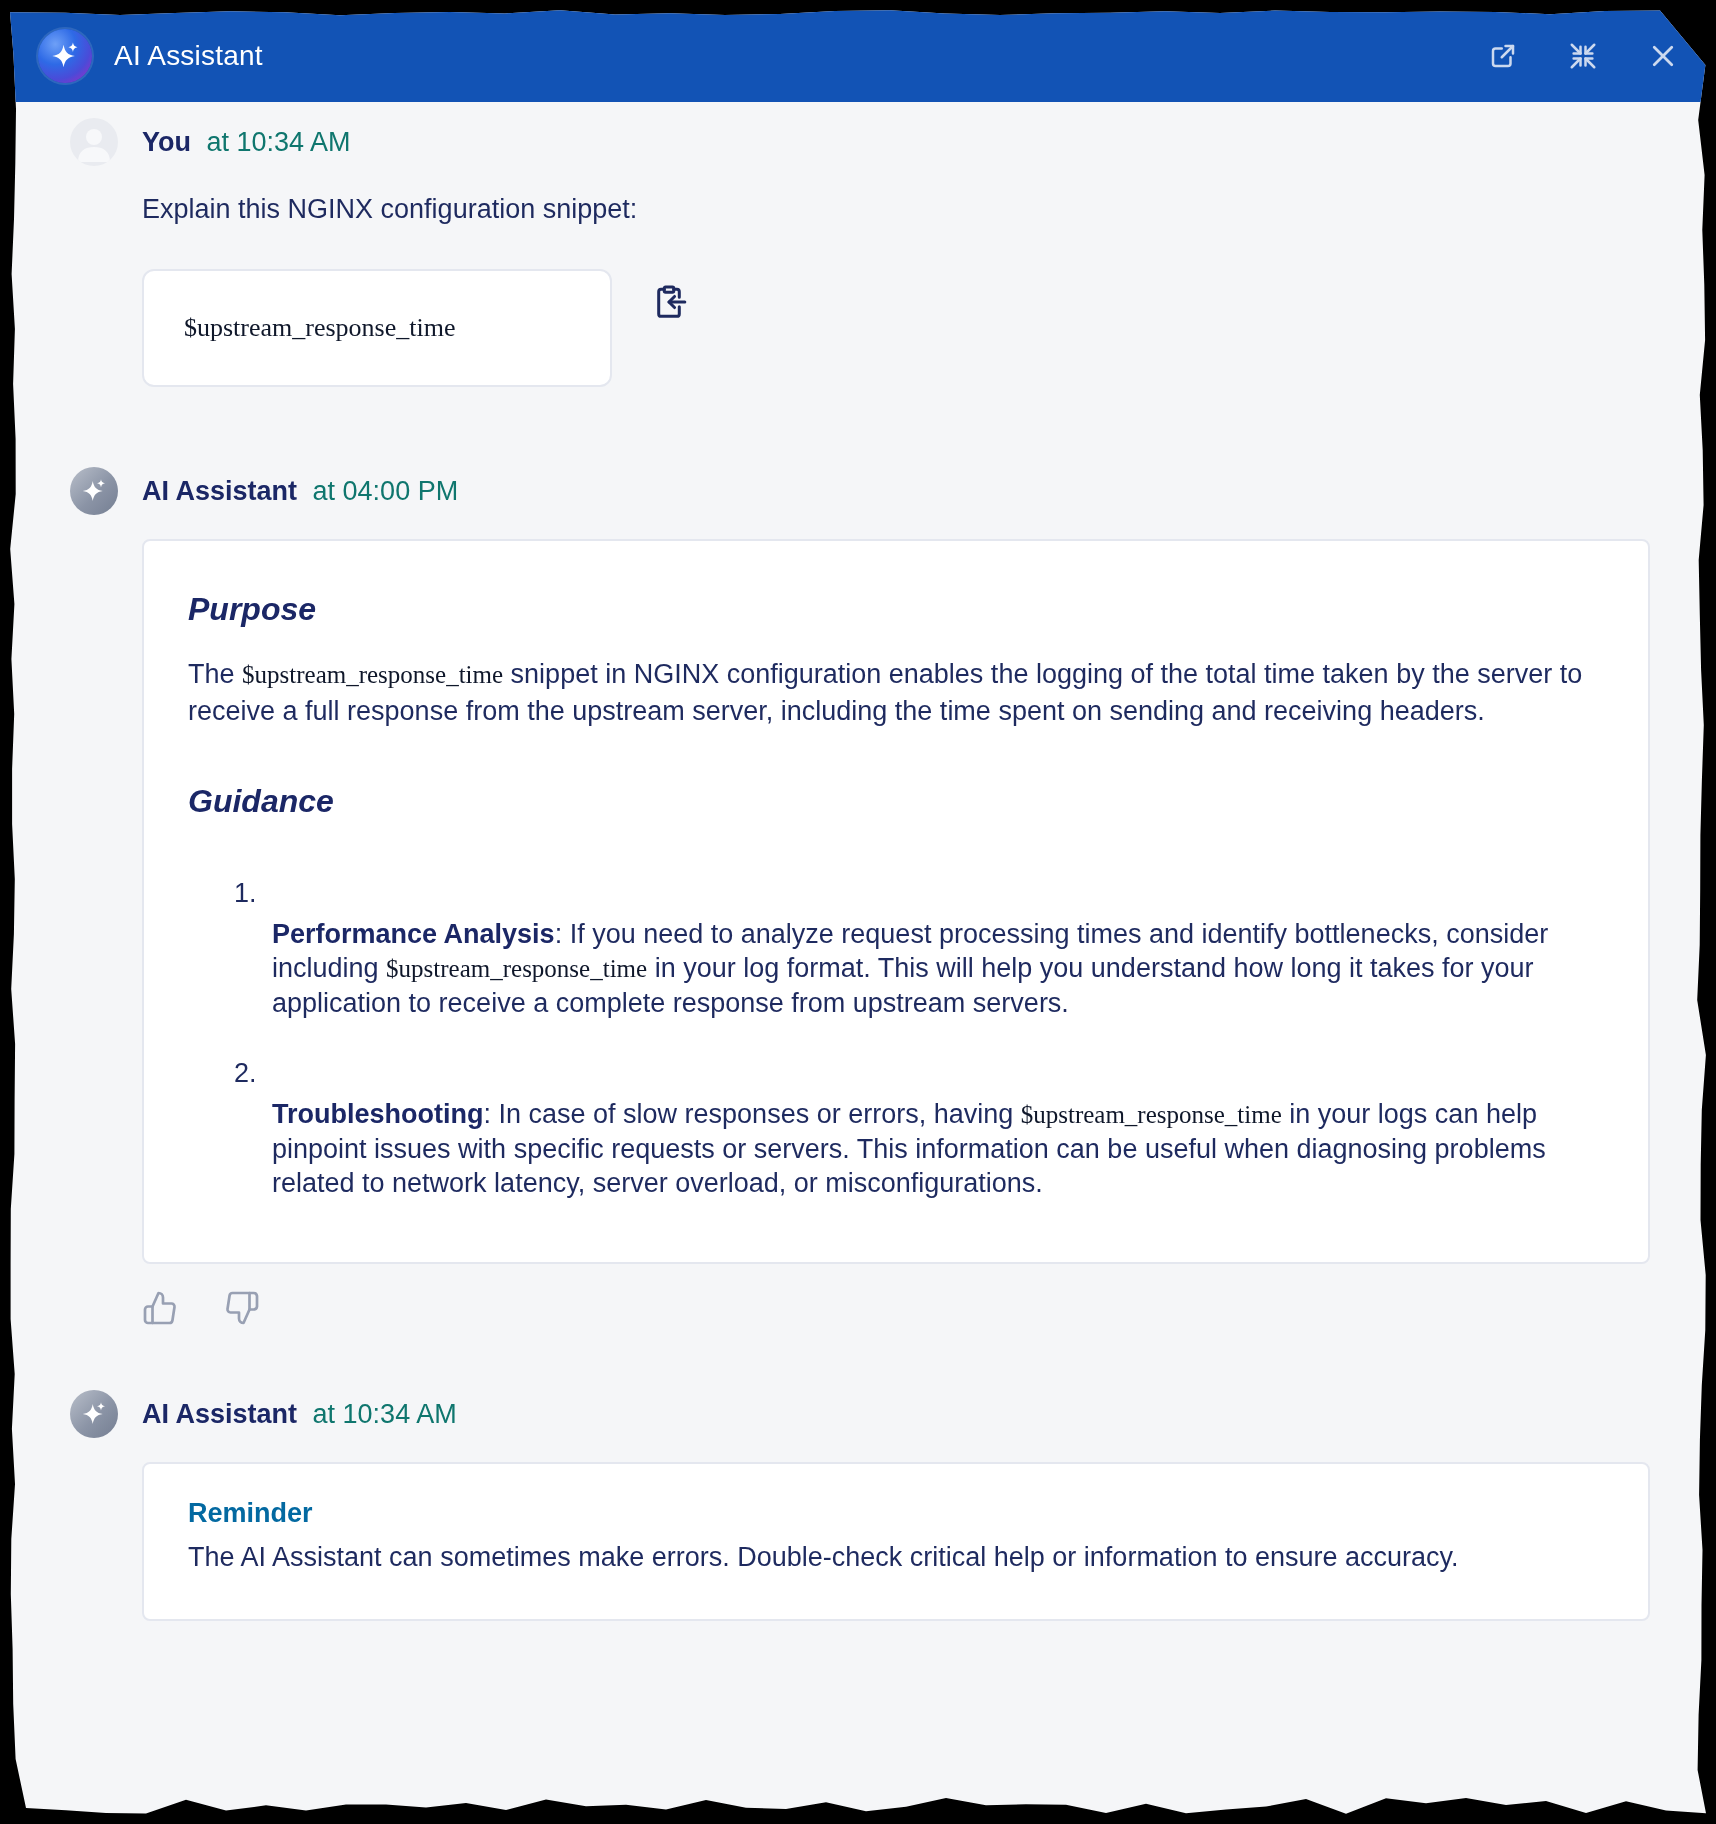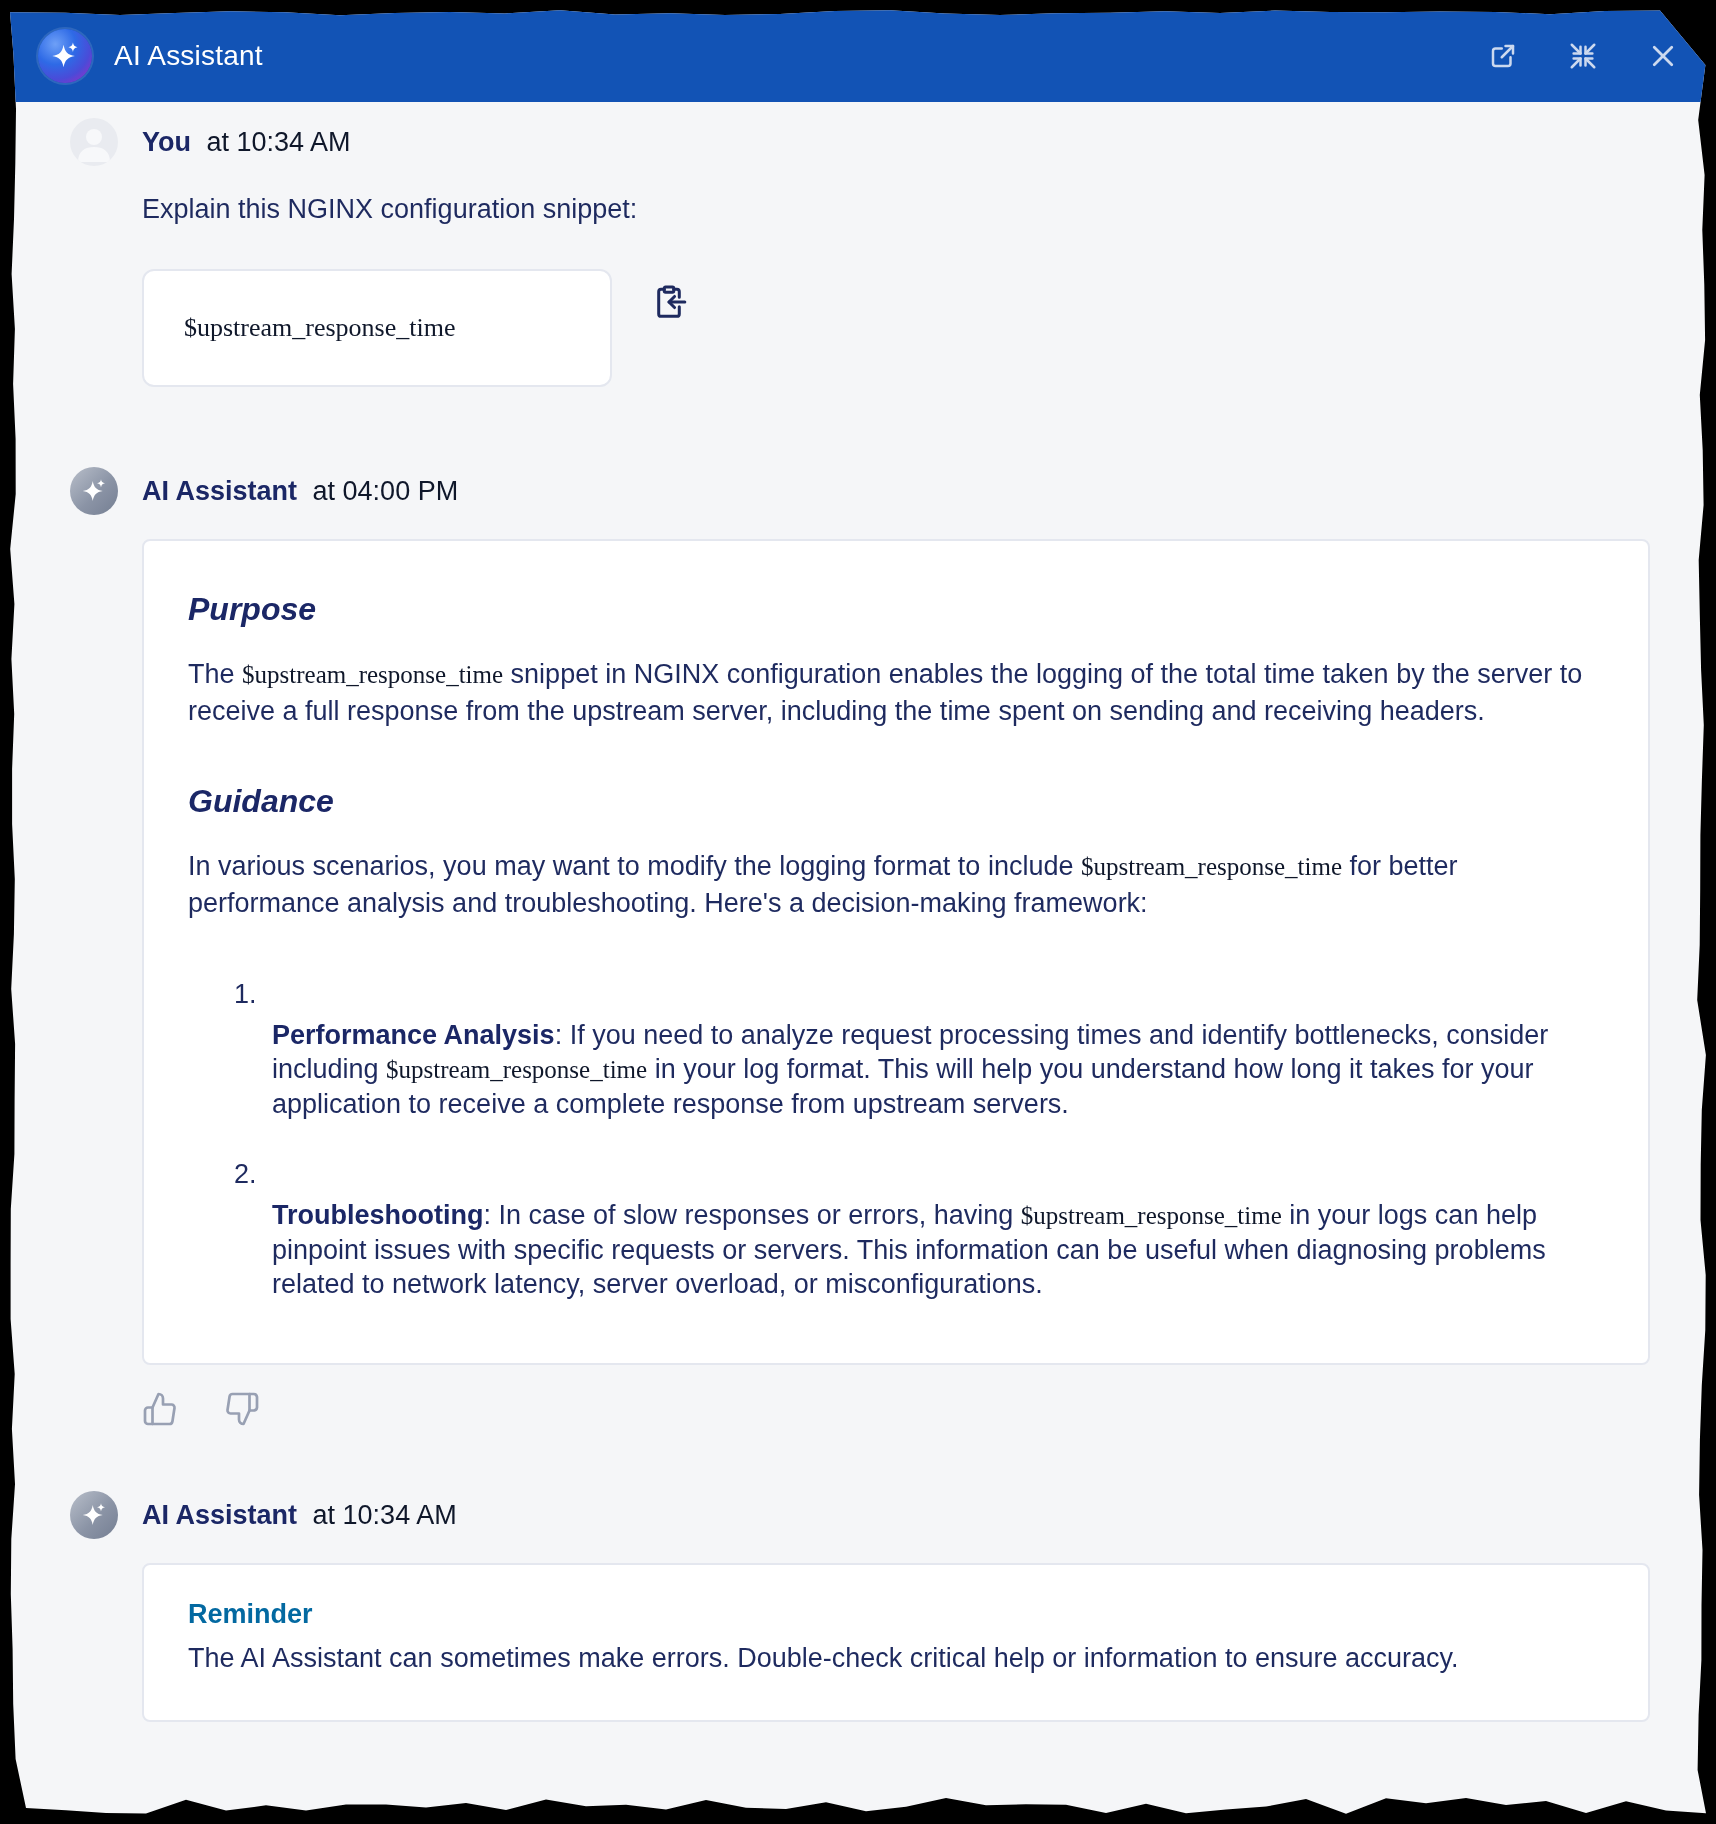"at 10:34 AM" .who .ts { color: #0f172a -> #0f766e }
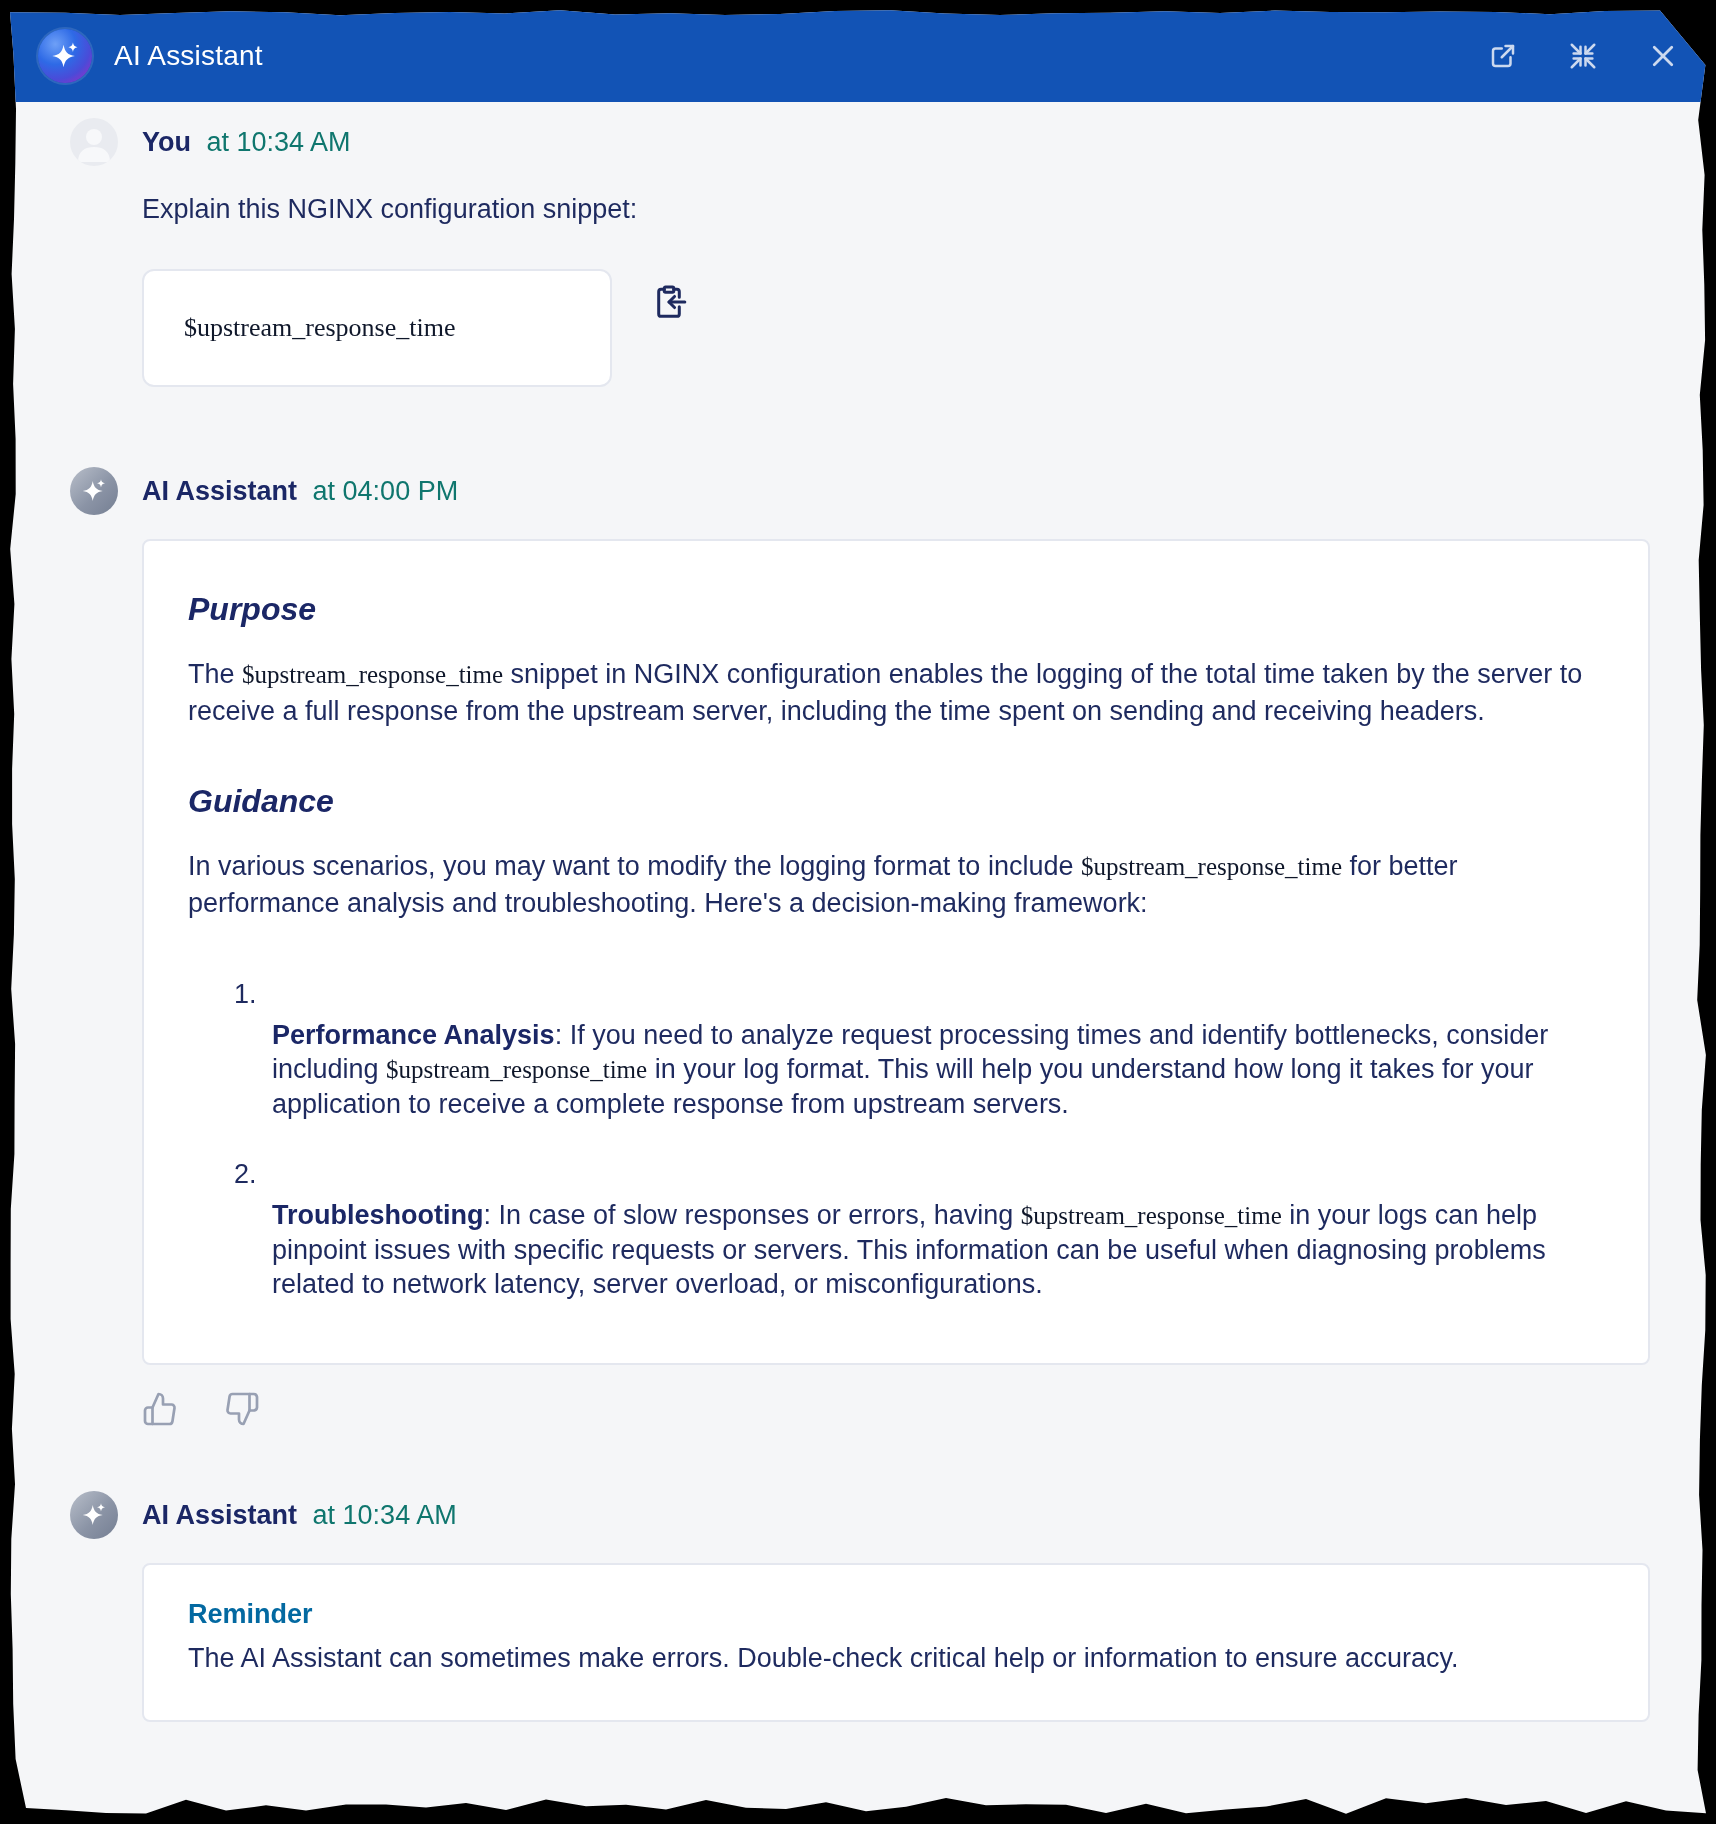"In various scenarios, you may" p.body-text { html: <p>In various scenarios, you may want to modify the logging format to include <code>$upstream_response_time</code> for better performance analysis and troubleshooting. Here's a decision-making framework:</p> -> none }
